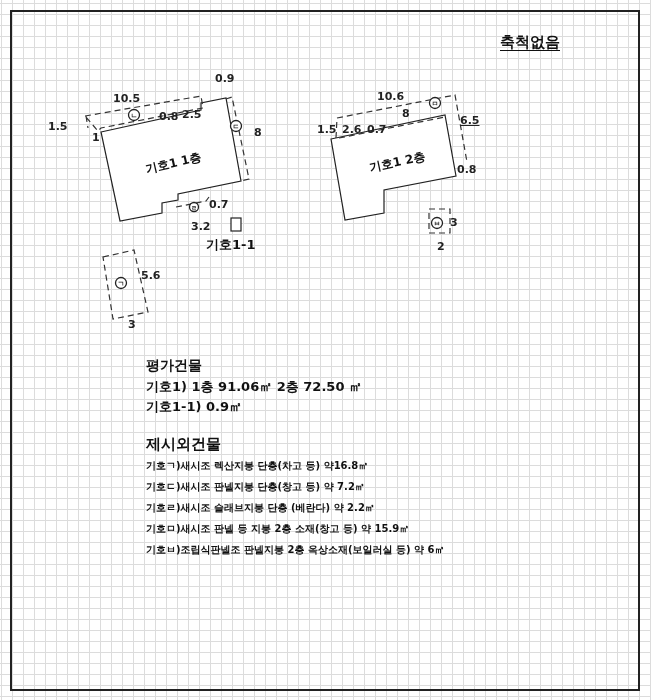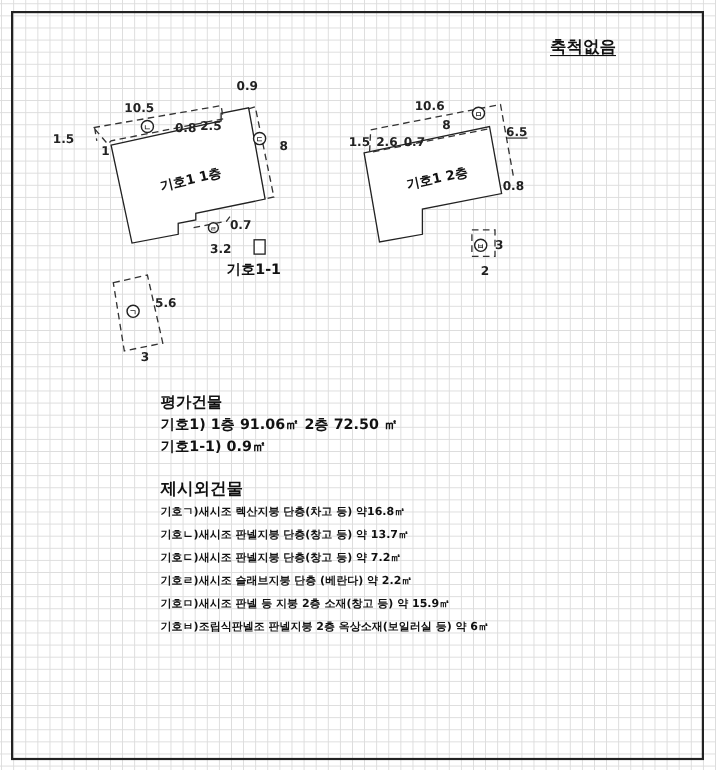"기호ㄴ)새시조 판넬지붕 단층(창고 등) 약" div.line { html: <div>기호ㄴ)새시조 판넬지붕 단층(창고 등) 약 13.7㎡</div> -> none }
